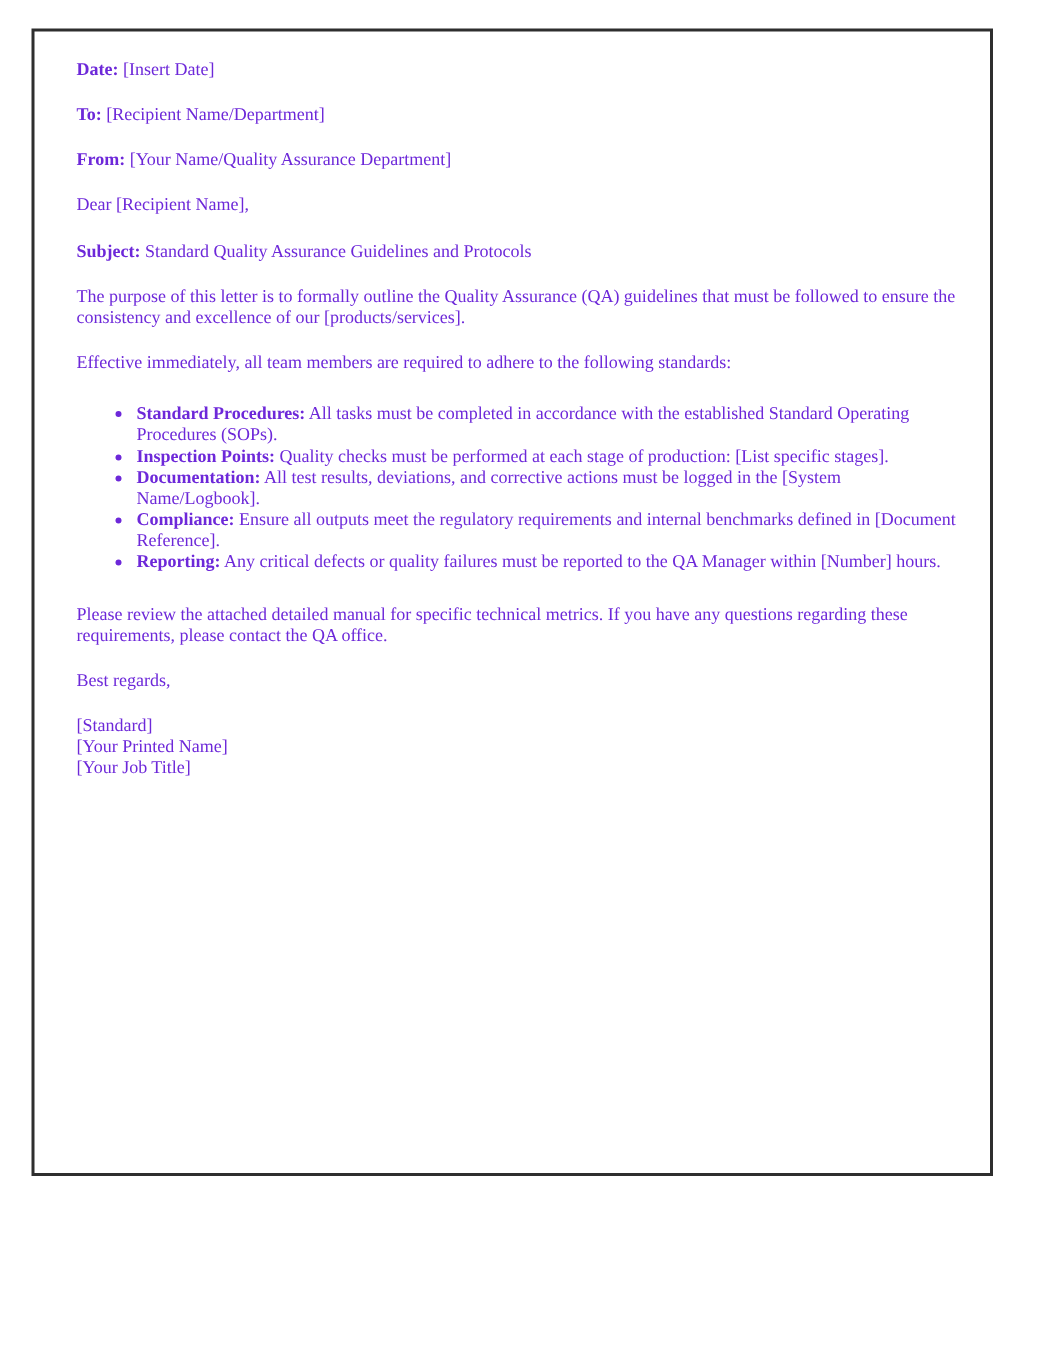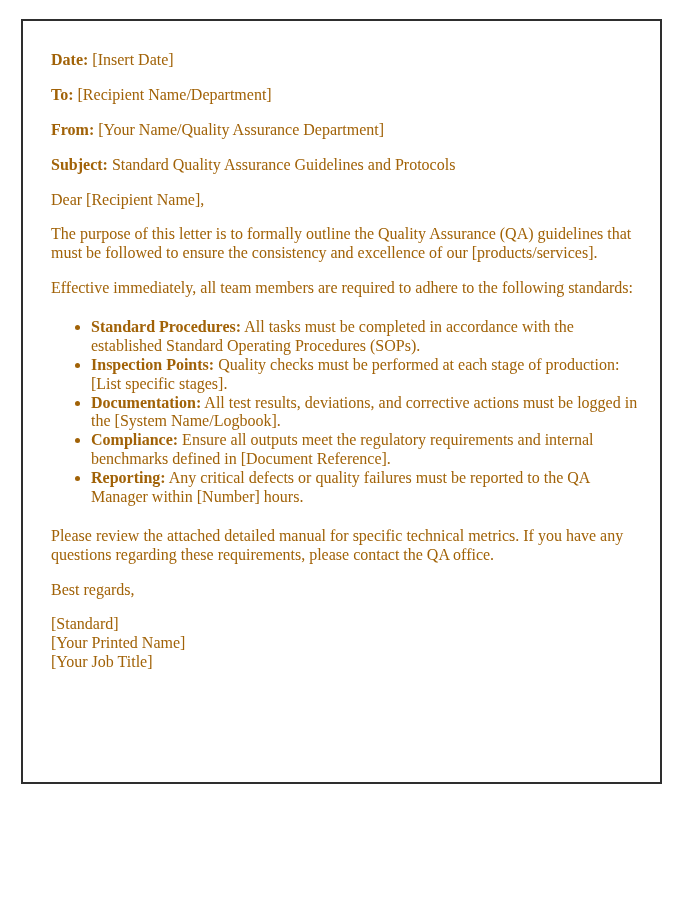"Date: [Insert Date]" .letter-frame { color: #a16207 -> #6d28d9; font-size: 16px -> 12px; padding: 14px 21px 20px 28px -> 2px 21px 20px 28px }
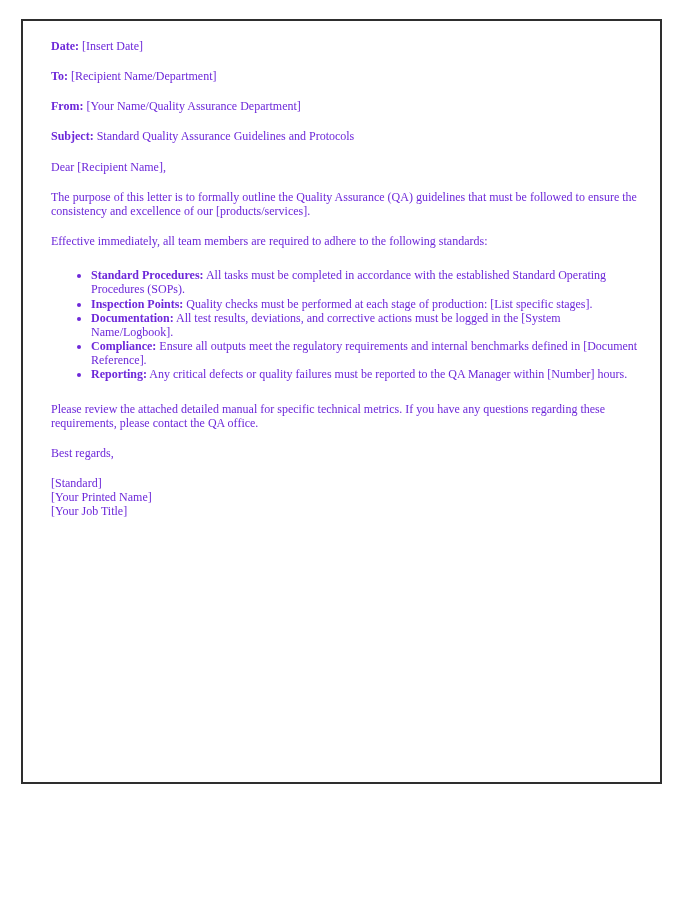"Subject: Standard Quality Assurance" p { order: before "Dear [Recipient Name]," -> after "Dear [Recipient Name]," }
